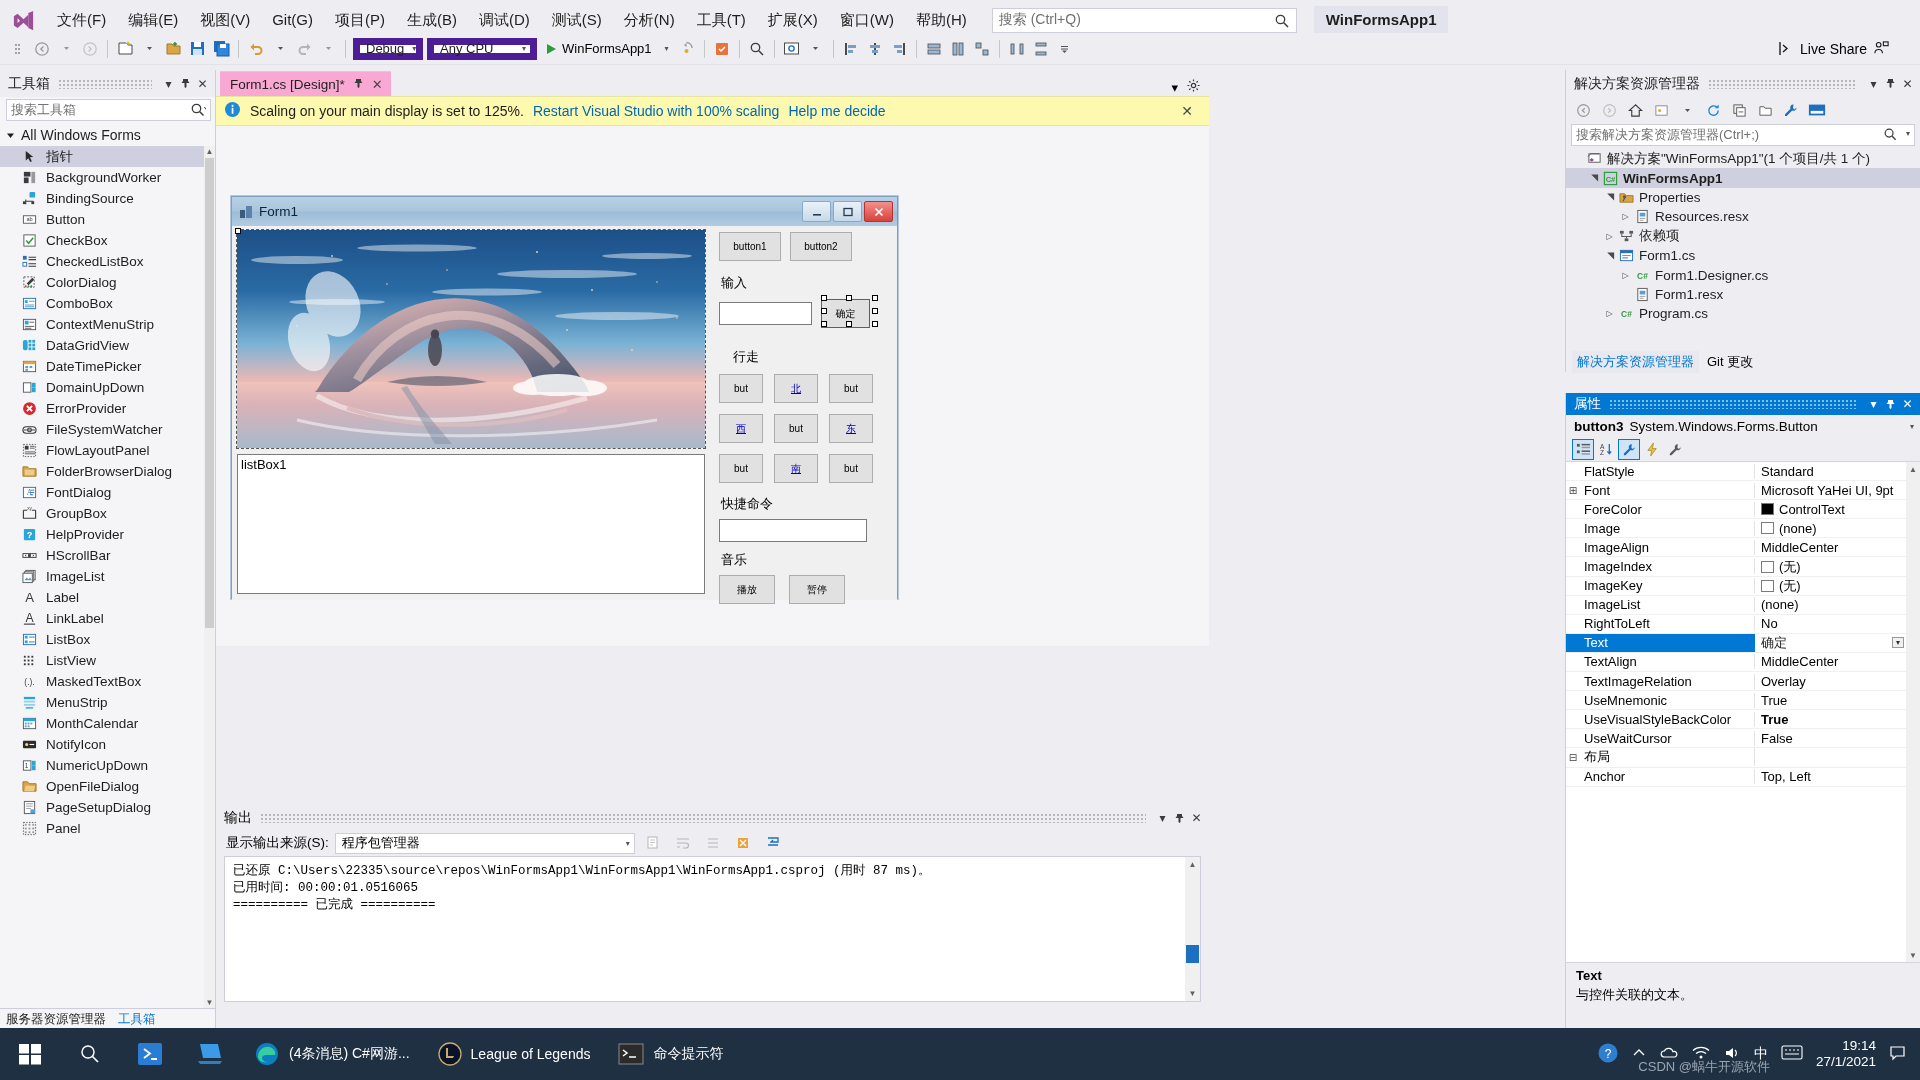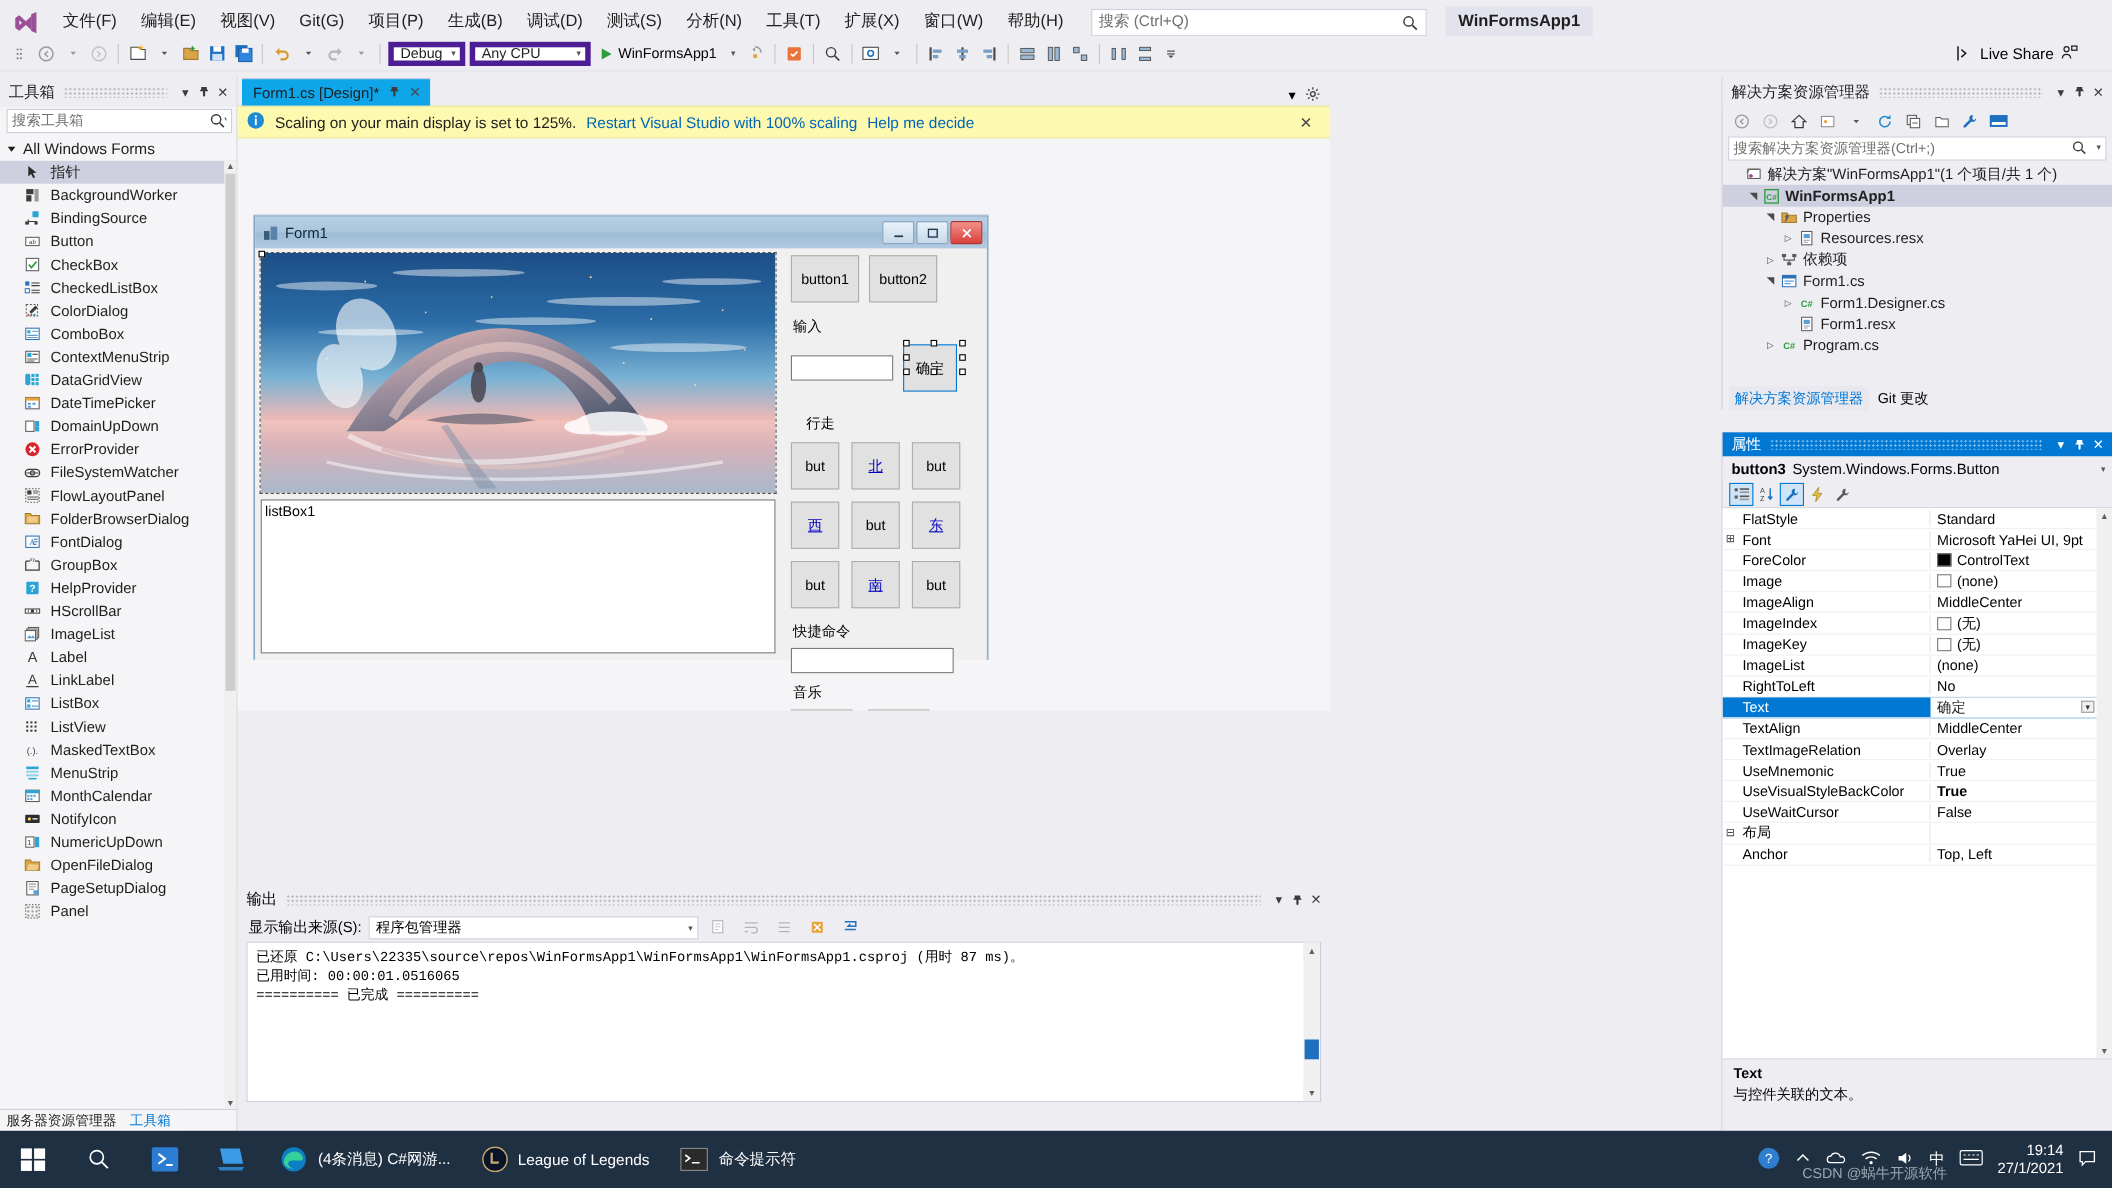"Debug" .tb-combo { border: 5px solid #4c1d95 -> 7px solid #4c1d95 }
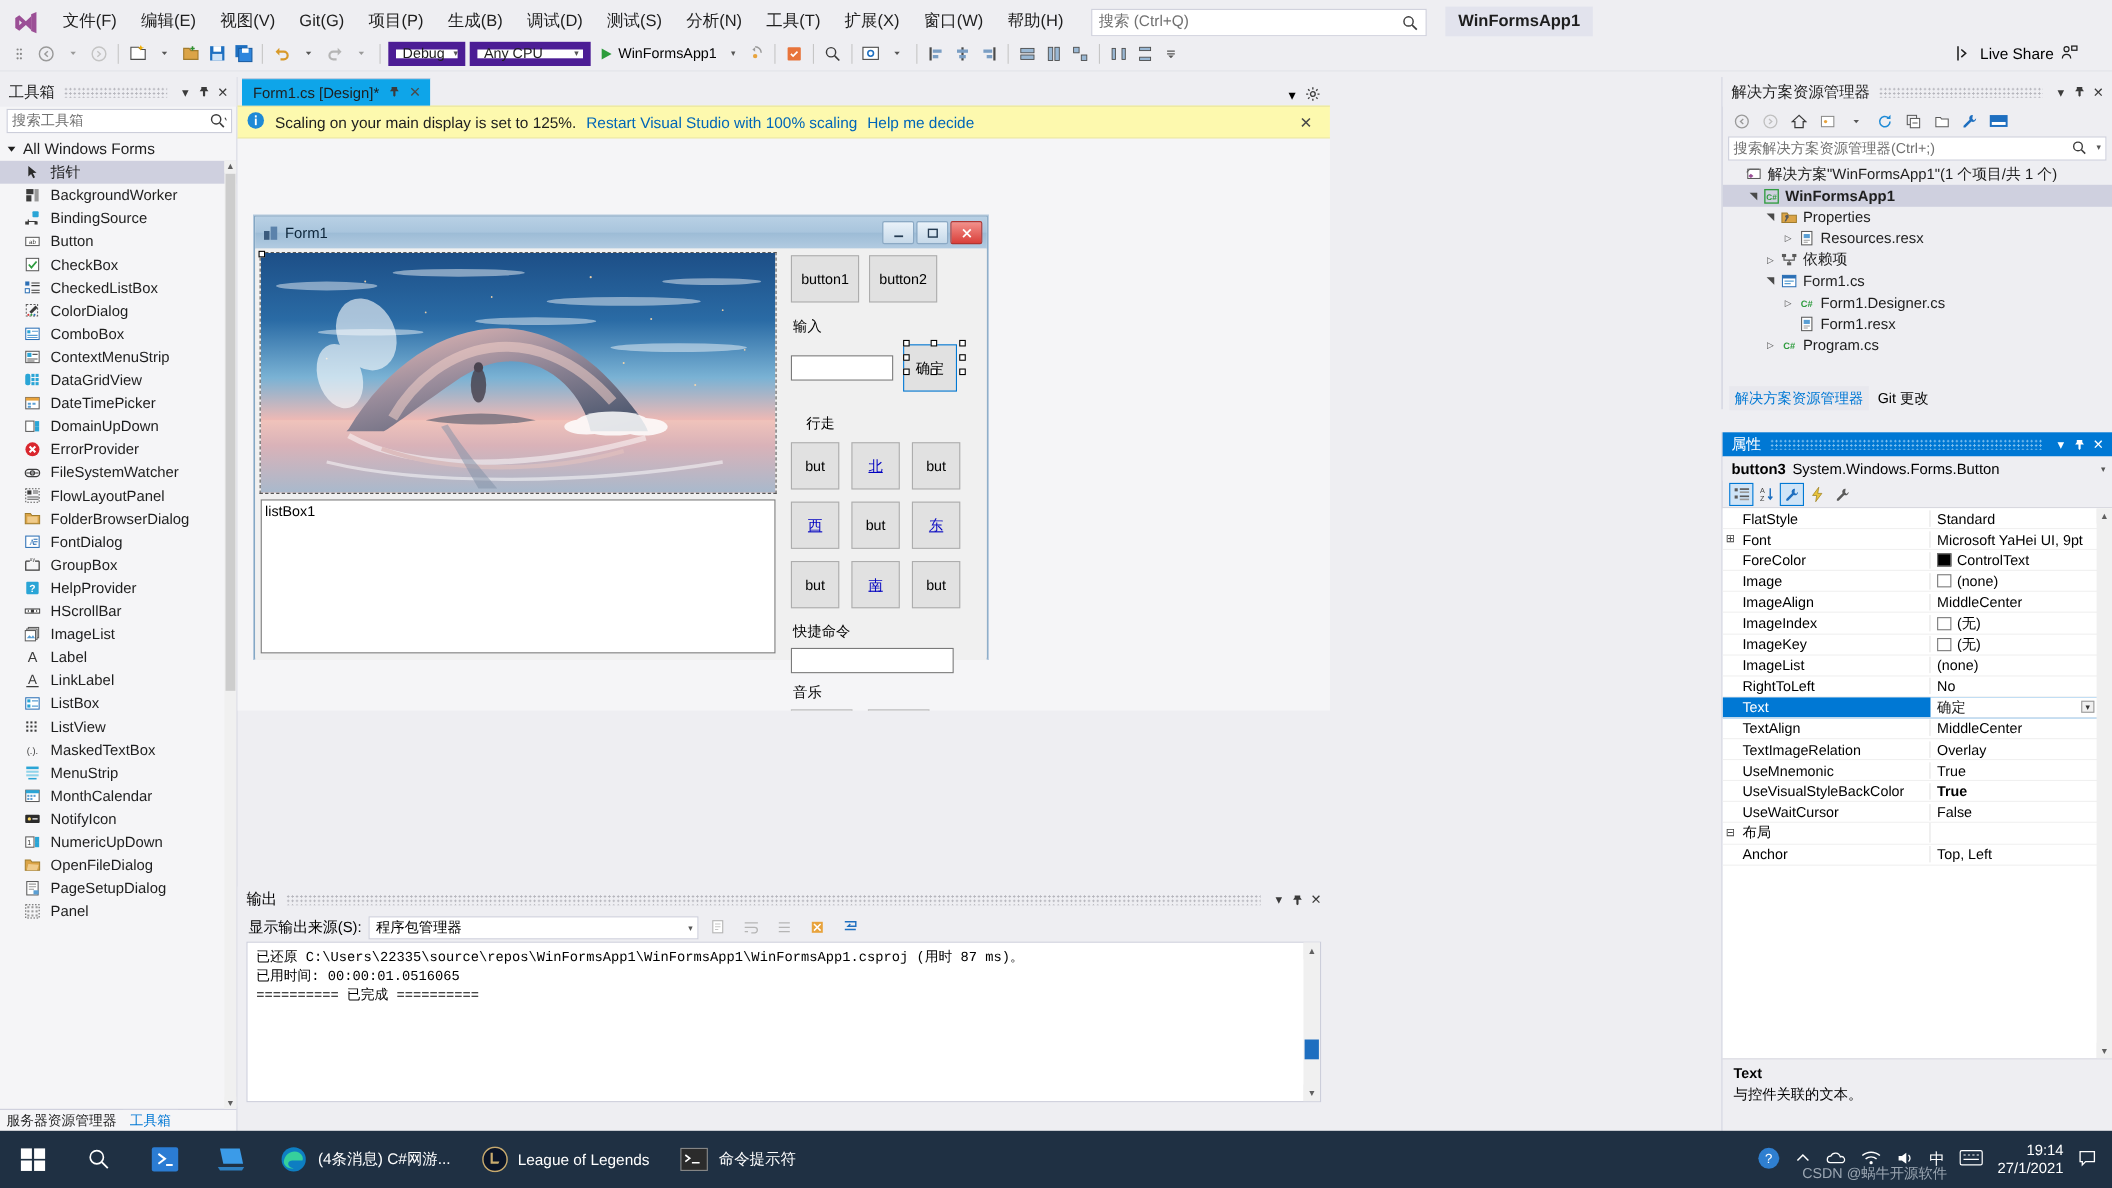"Form1.cs [Design]*" .doc-tab { background: #0ea5e9 -> #f9a8d4 }
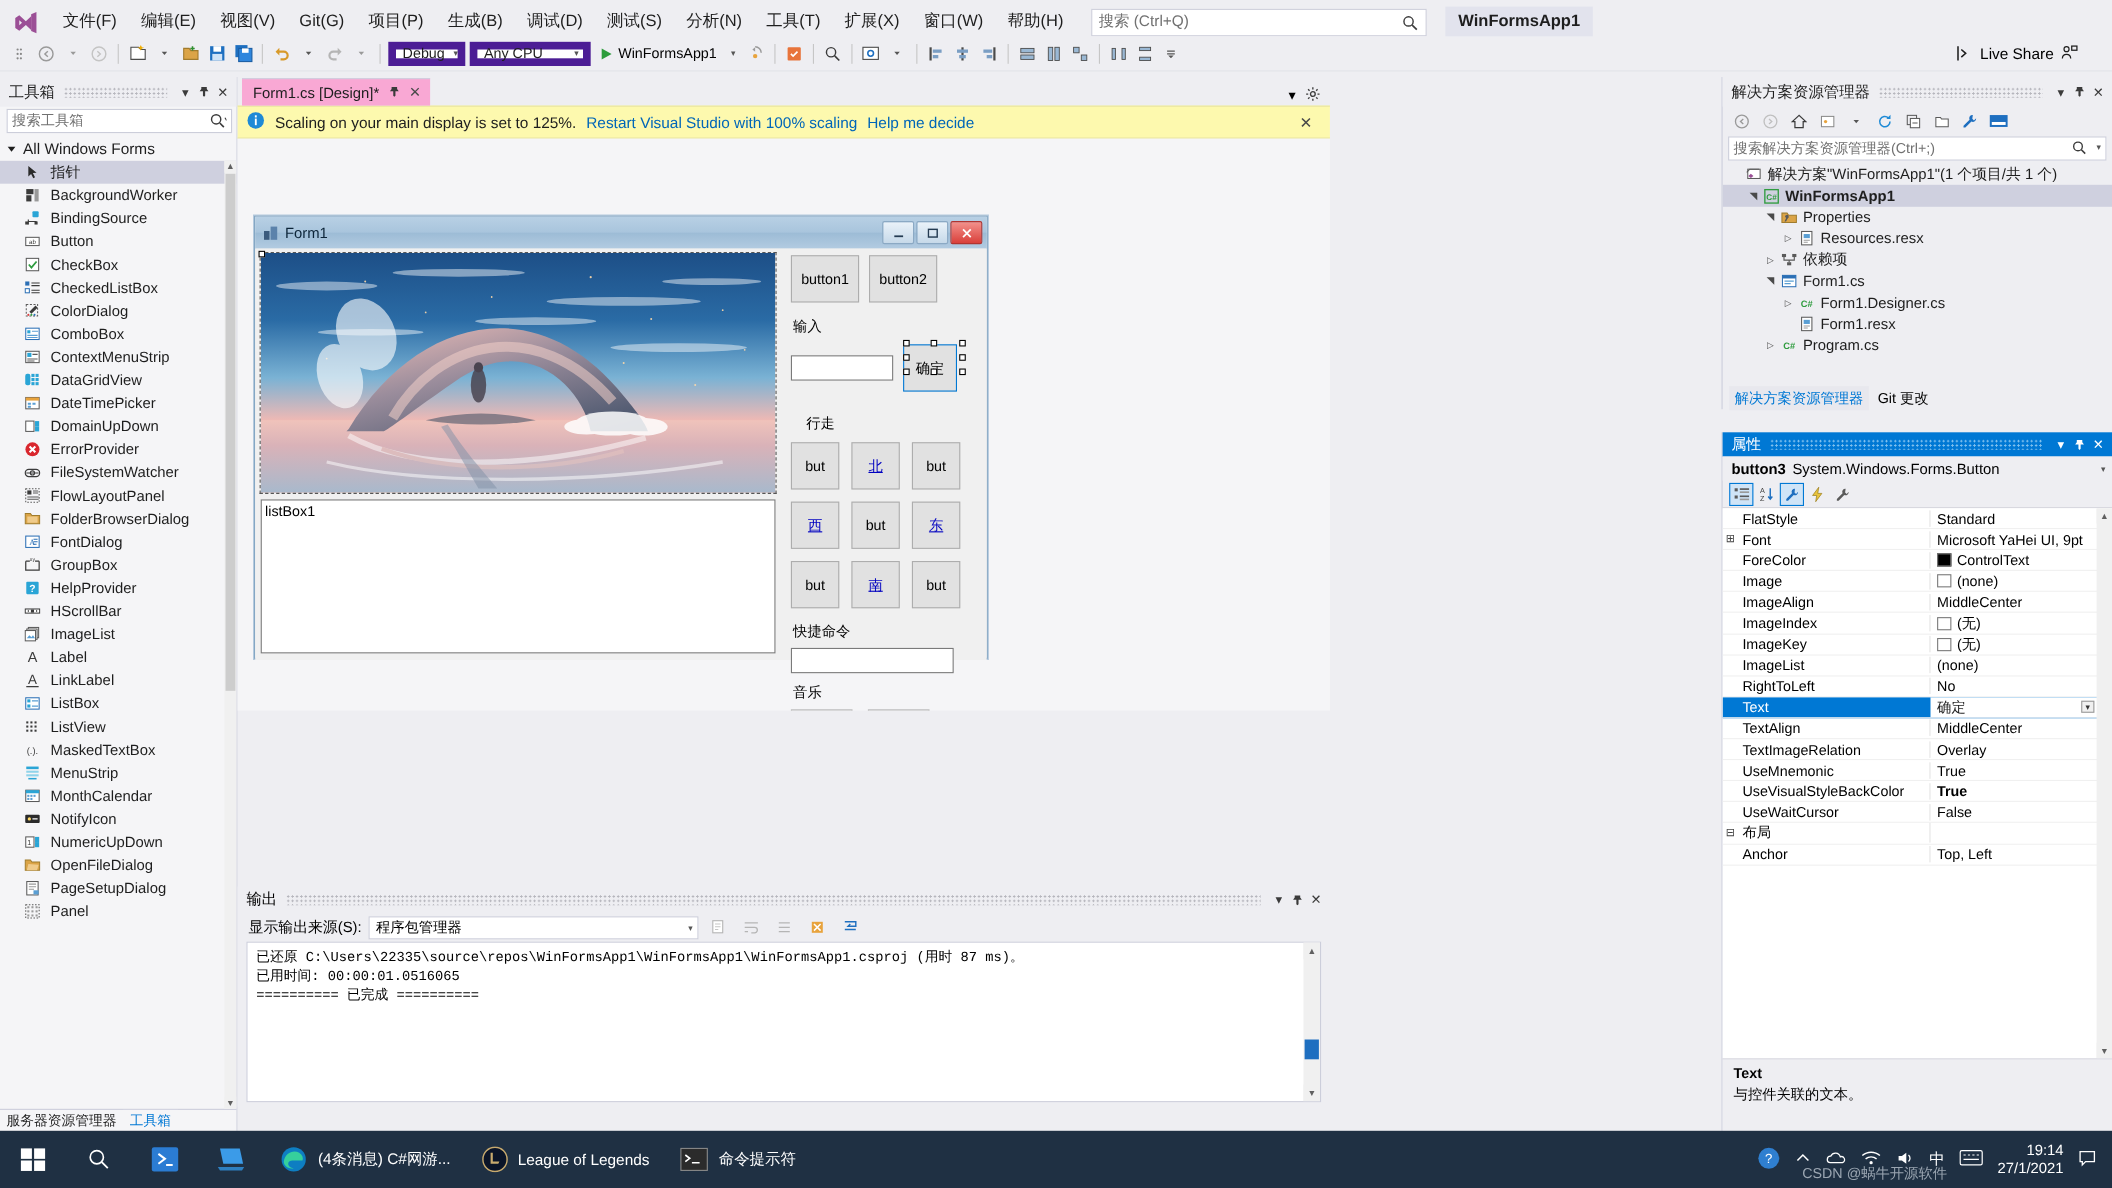"button1" .wf-btn { font-size: 13px -> 10px; height: 43px -> 29px }
